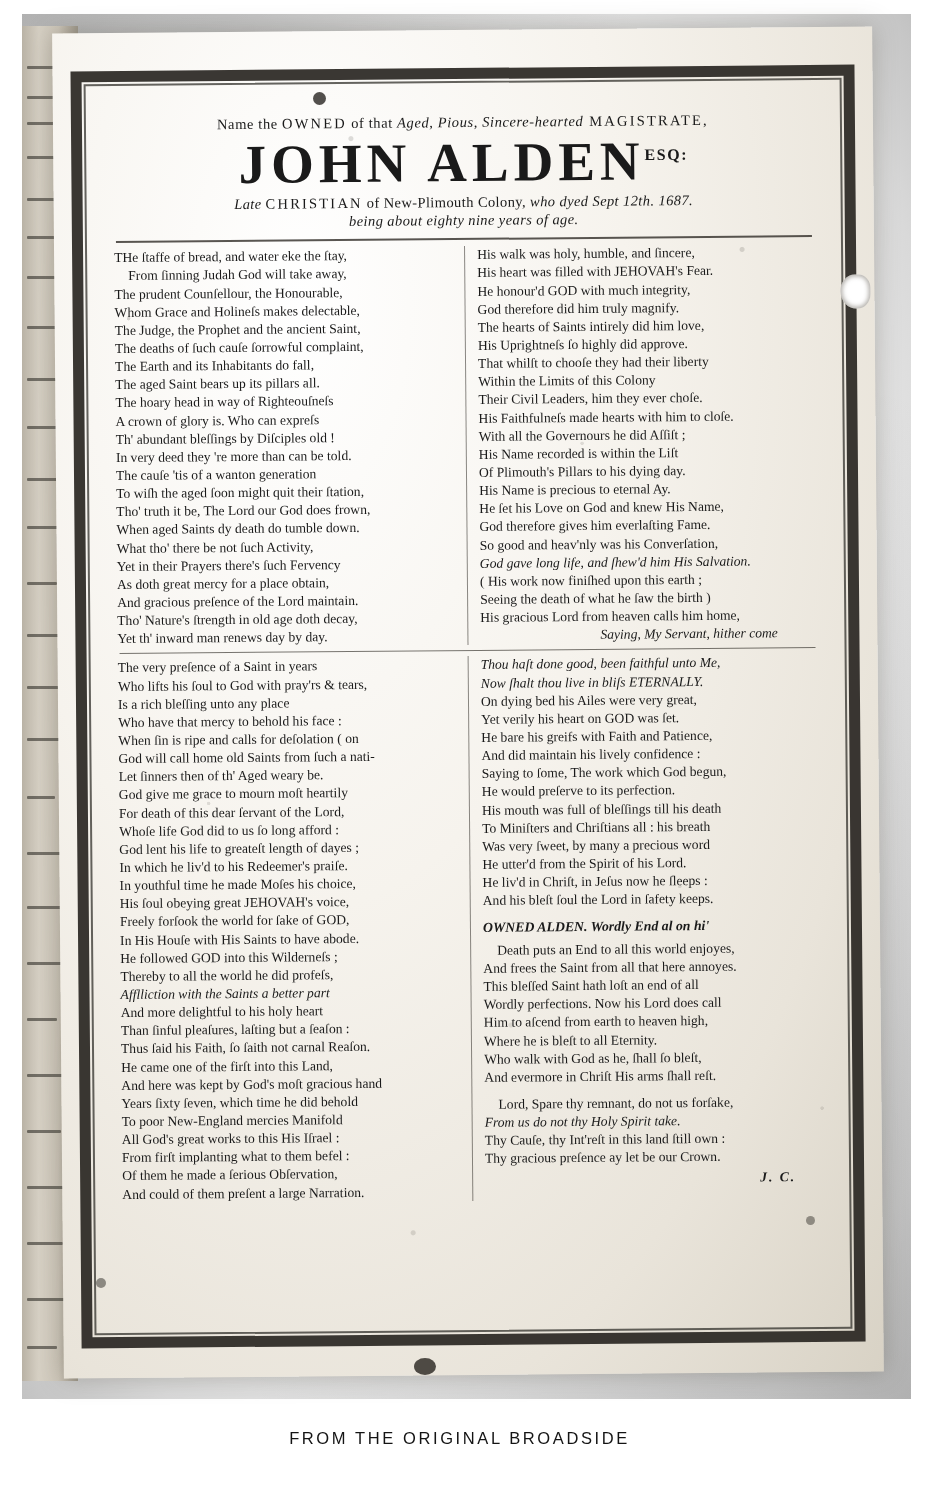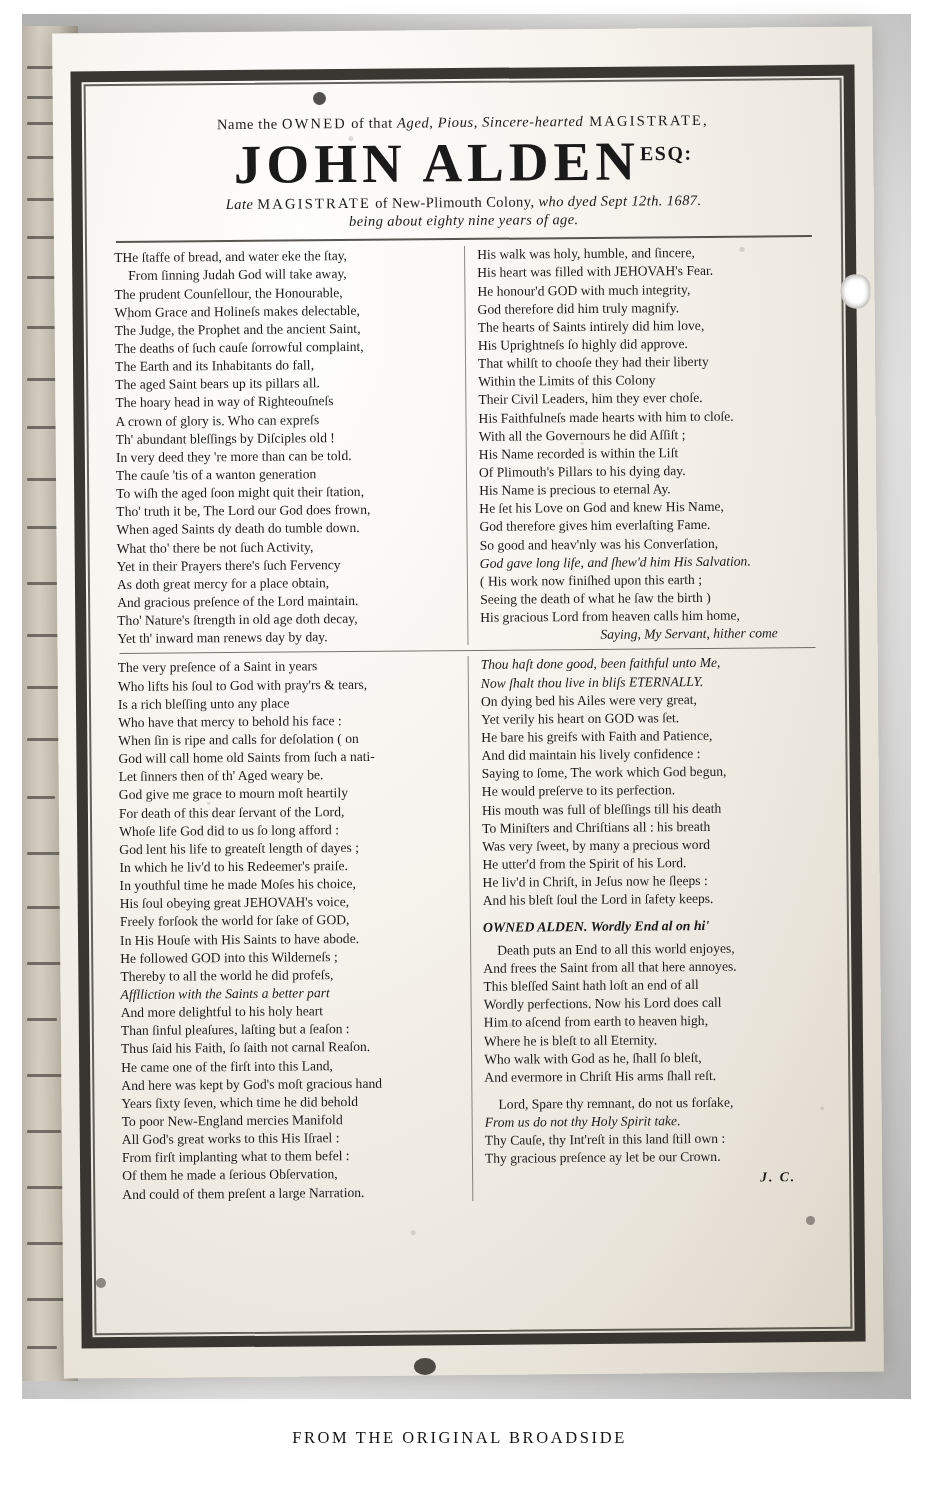"ESQ:" #headline-esq { font-size: 20px -> 16px }
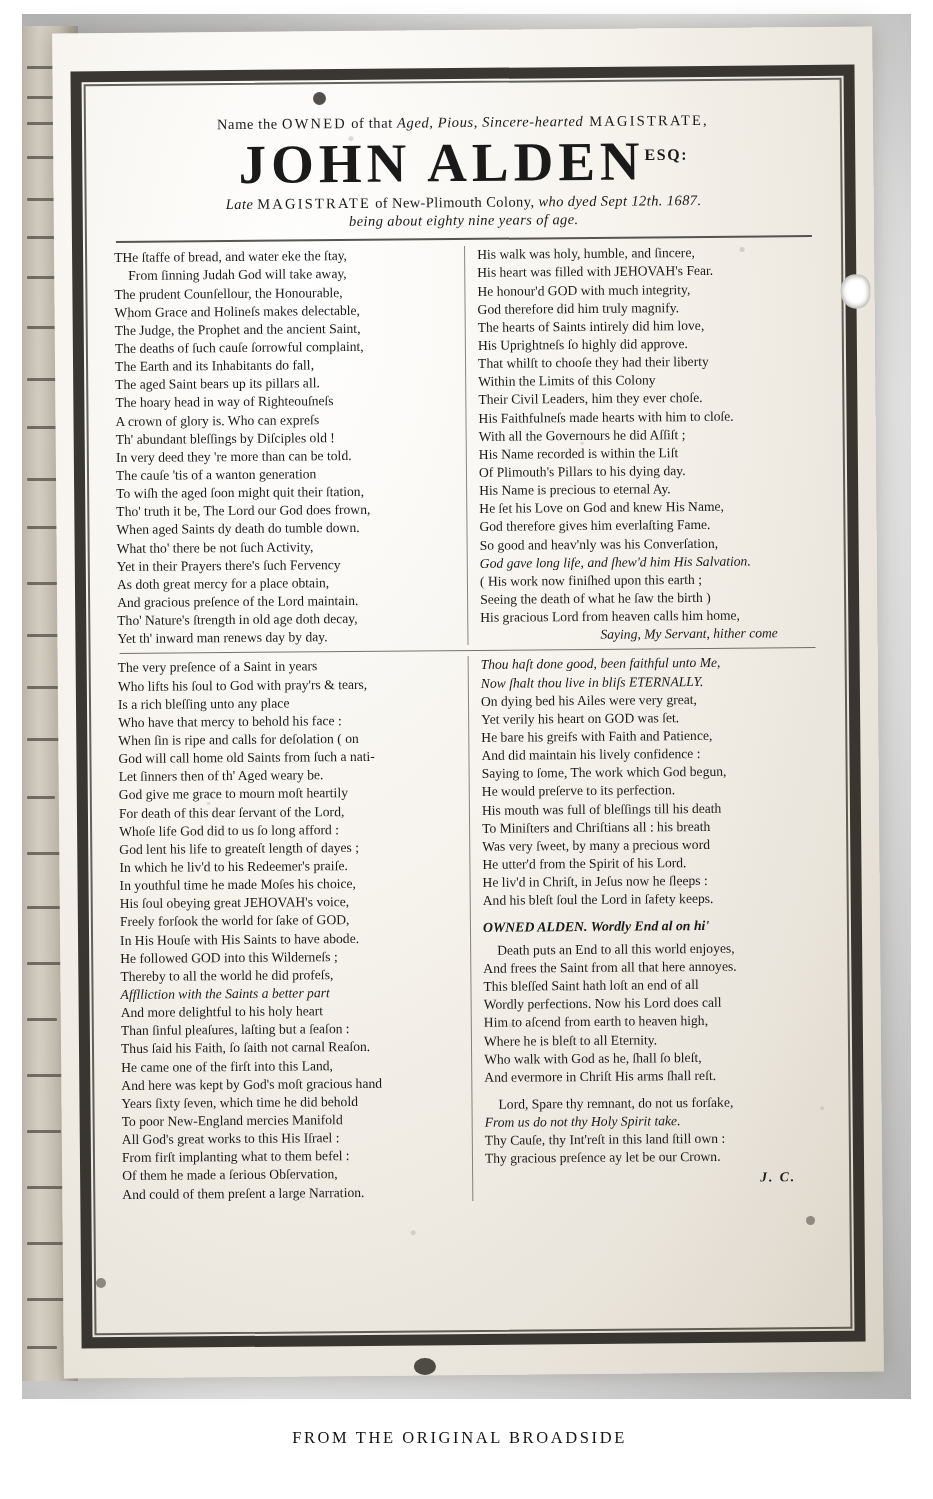"MAGISTRATE" span.sp { text: MAGISTRATE -> CHRISTIAN }
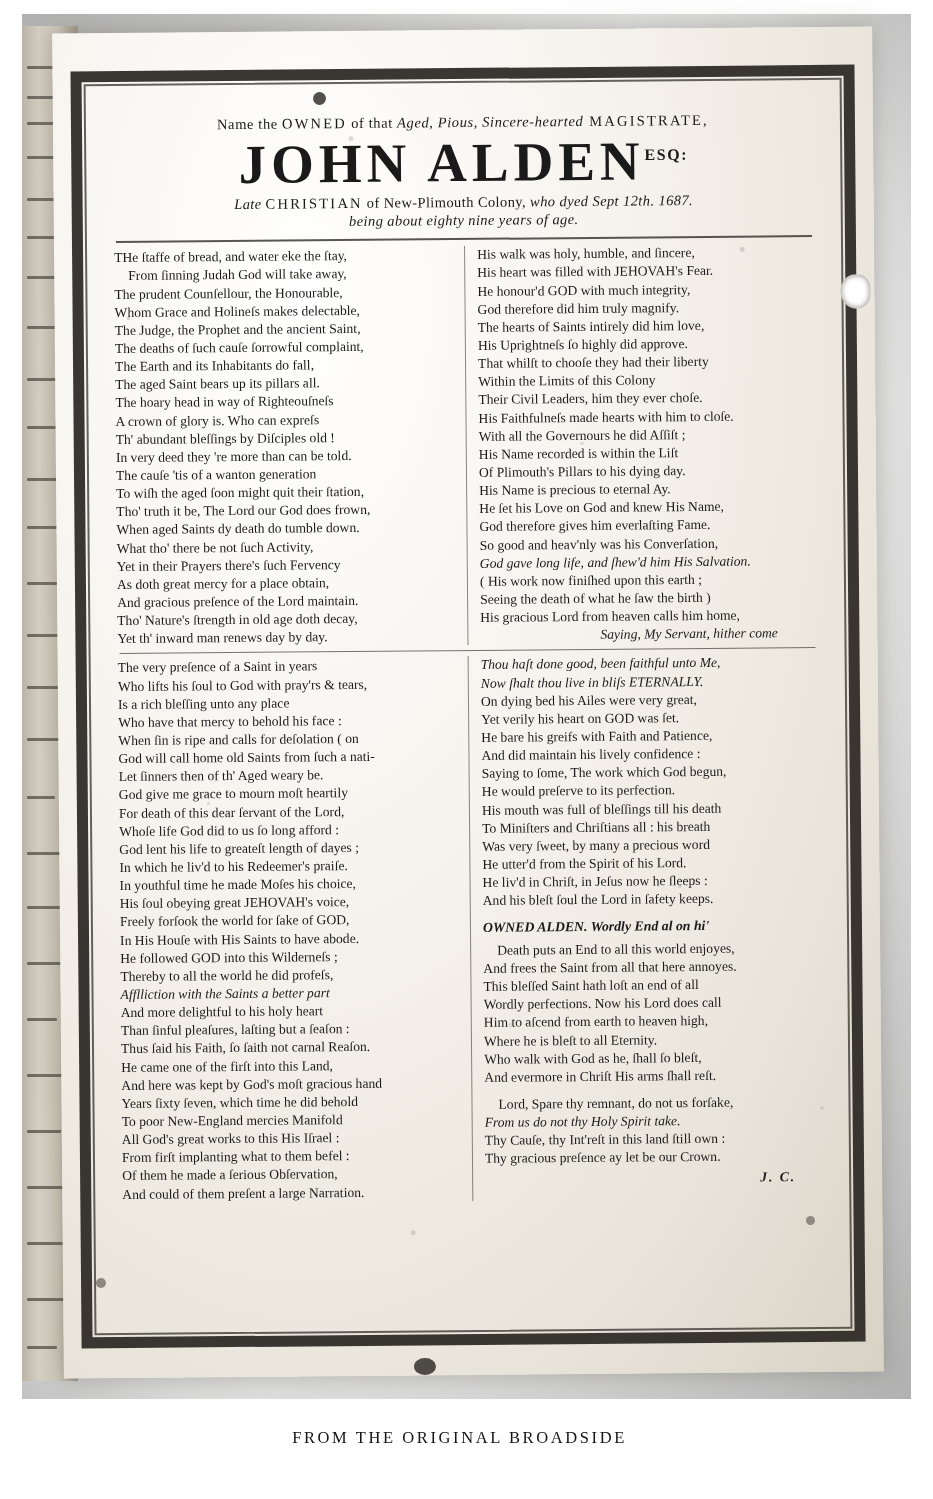"FROM THE ORIGINAL BROADSIDE" #caption { font-family: Liberation Serif, serif -> Liberation Sans, sans-serif }
